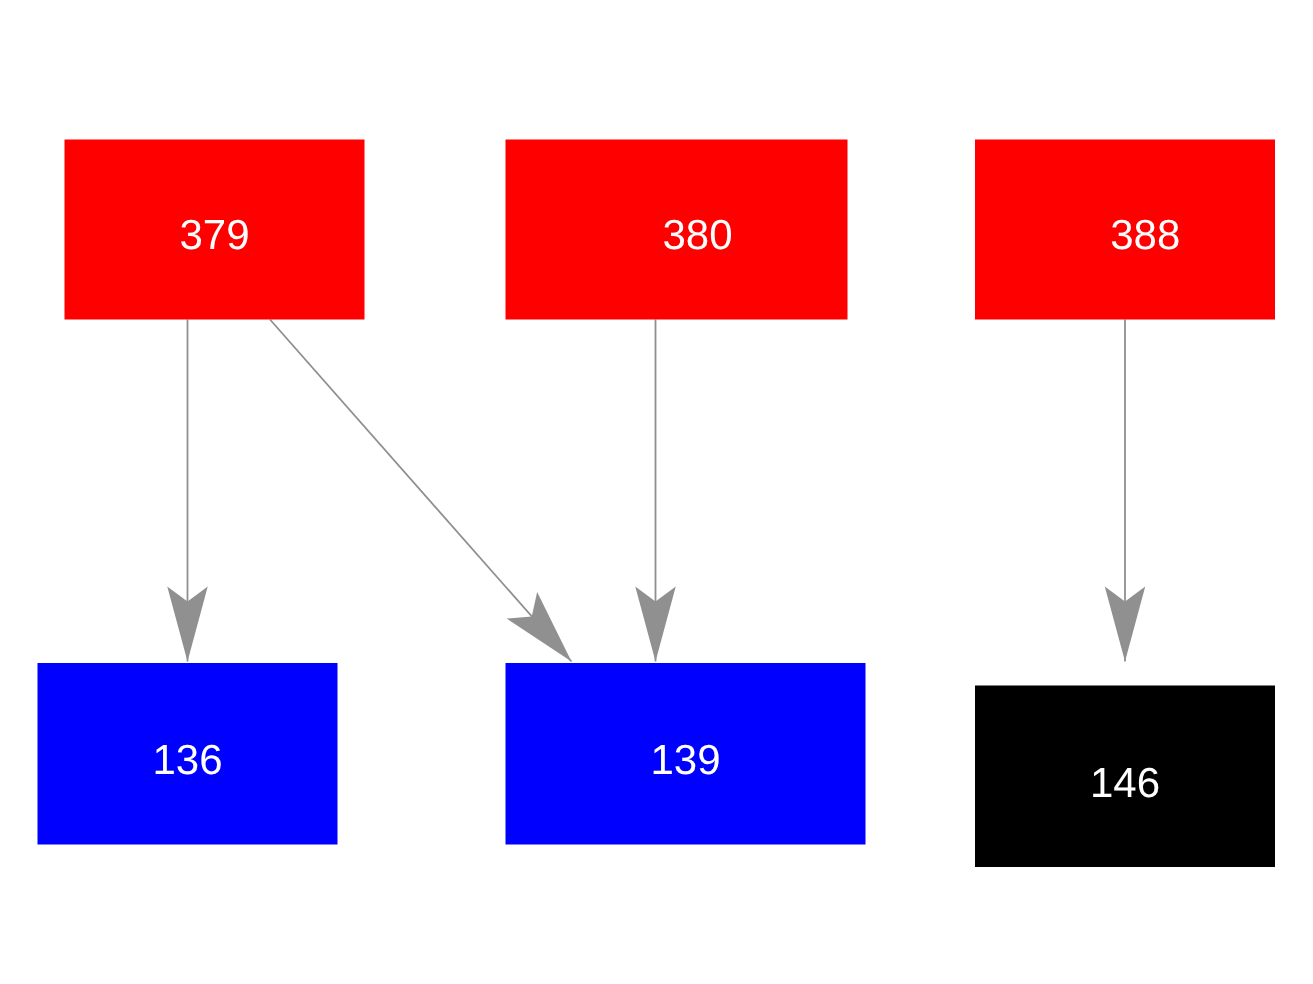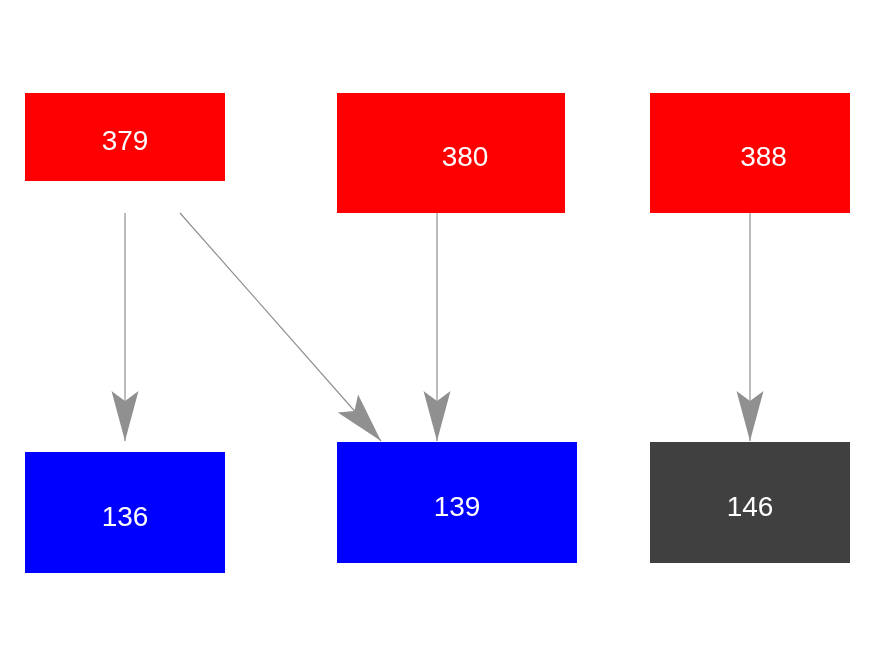"379" div.node { height: 88px -> 120px; left: 25px -> 43px }
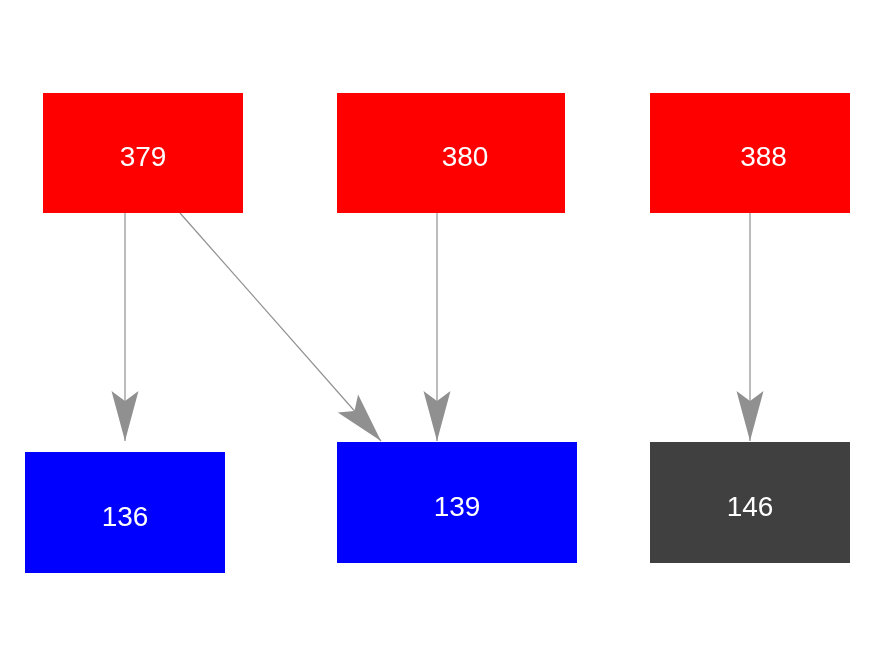"136" div.node { top: 452px -> 442px }
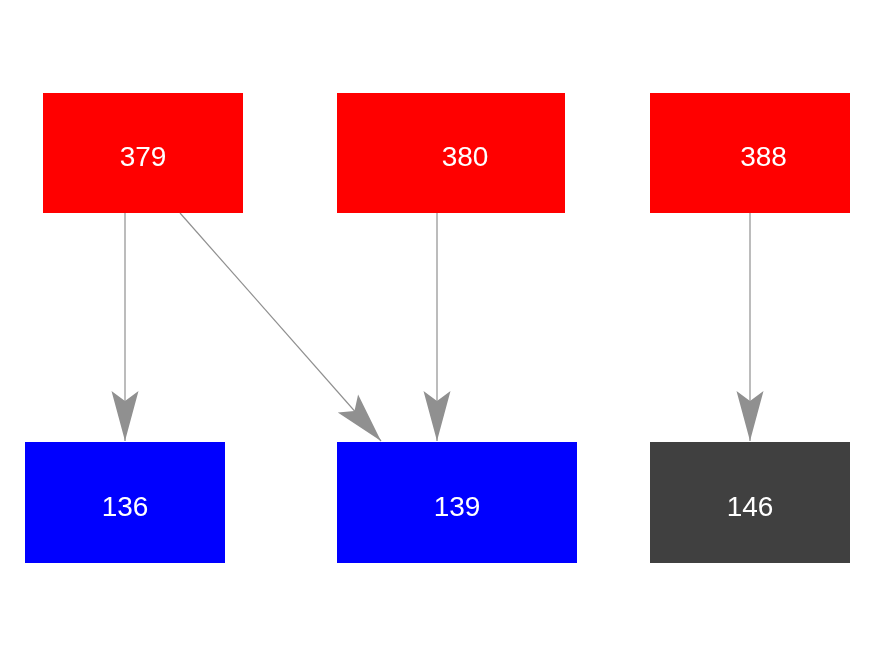"146" div.node { background: #404040 -> #000000; top: 442px -> 457px }
